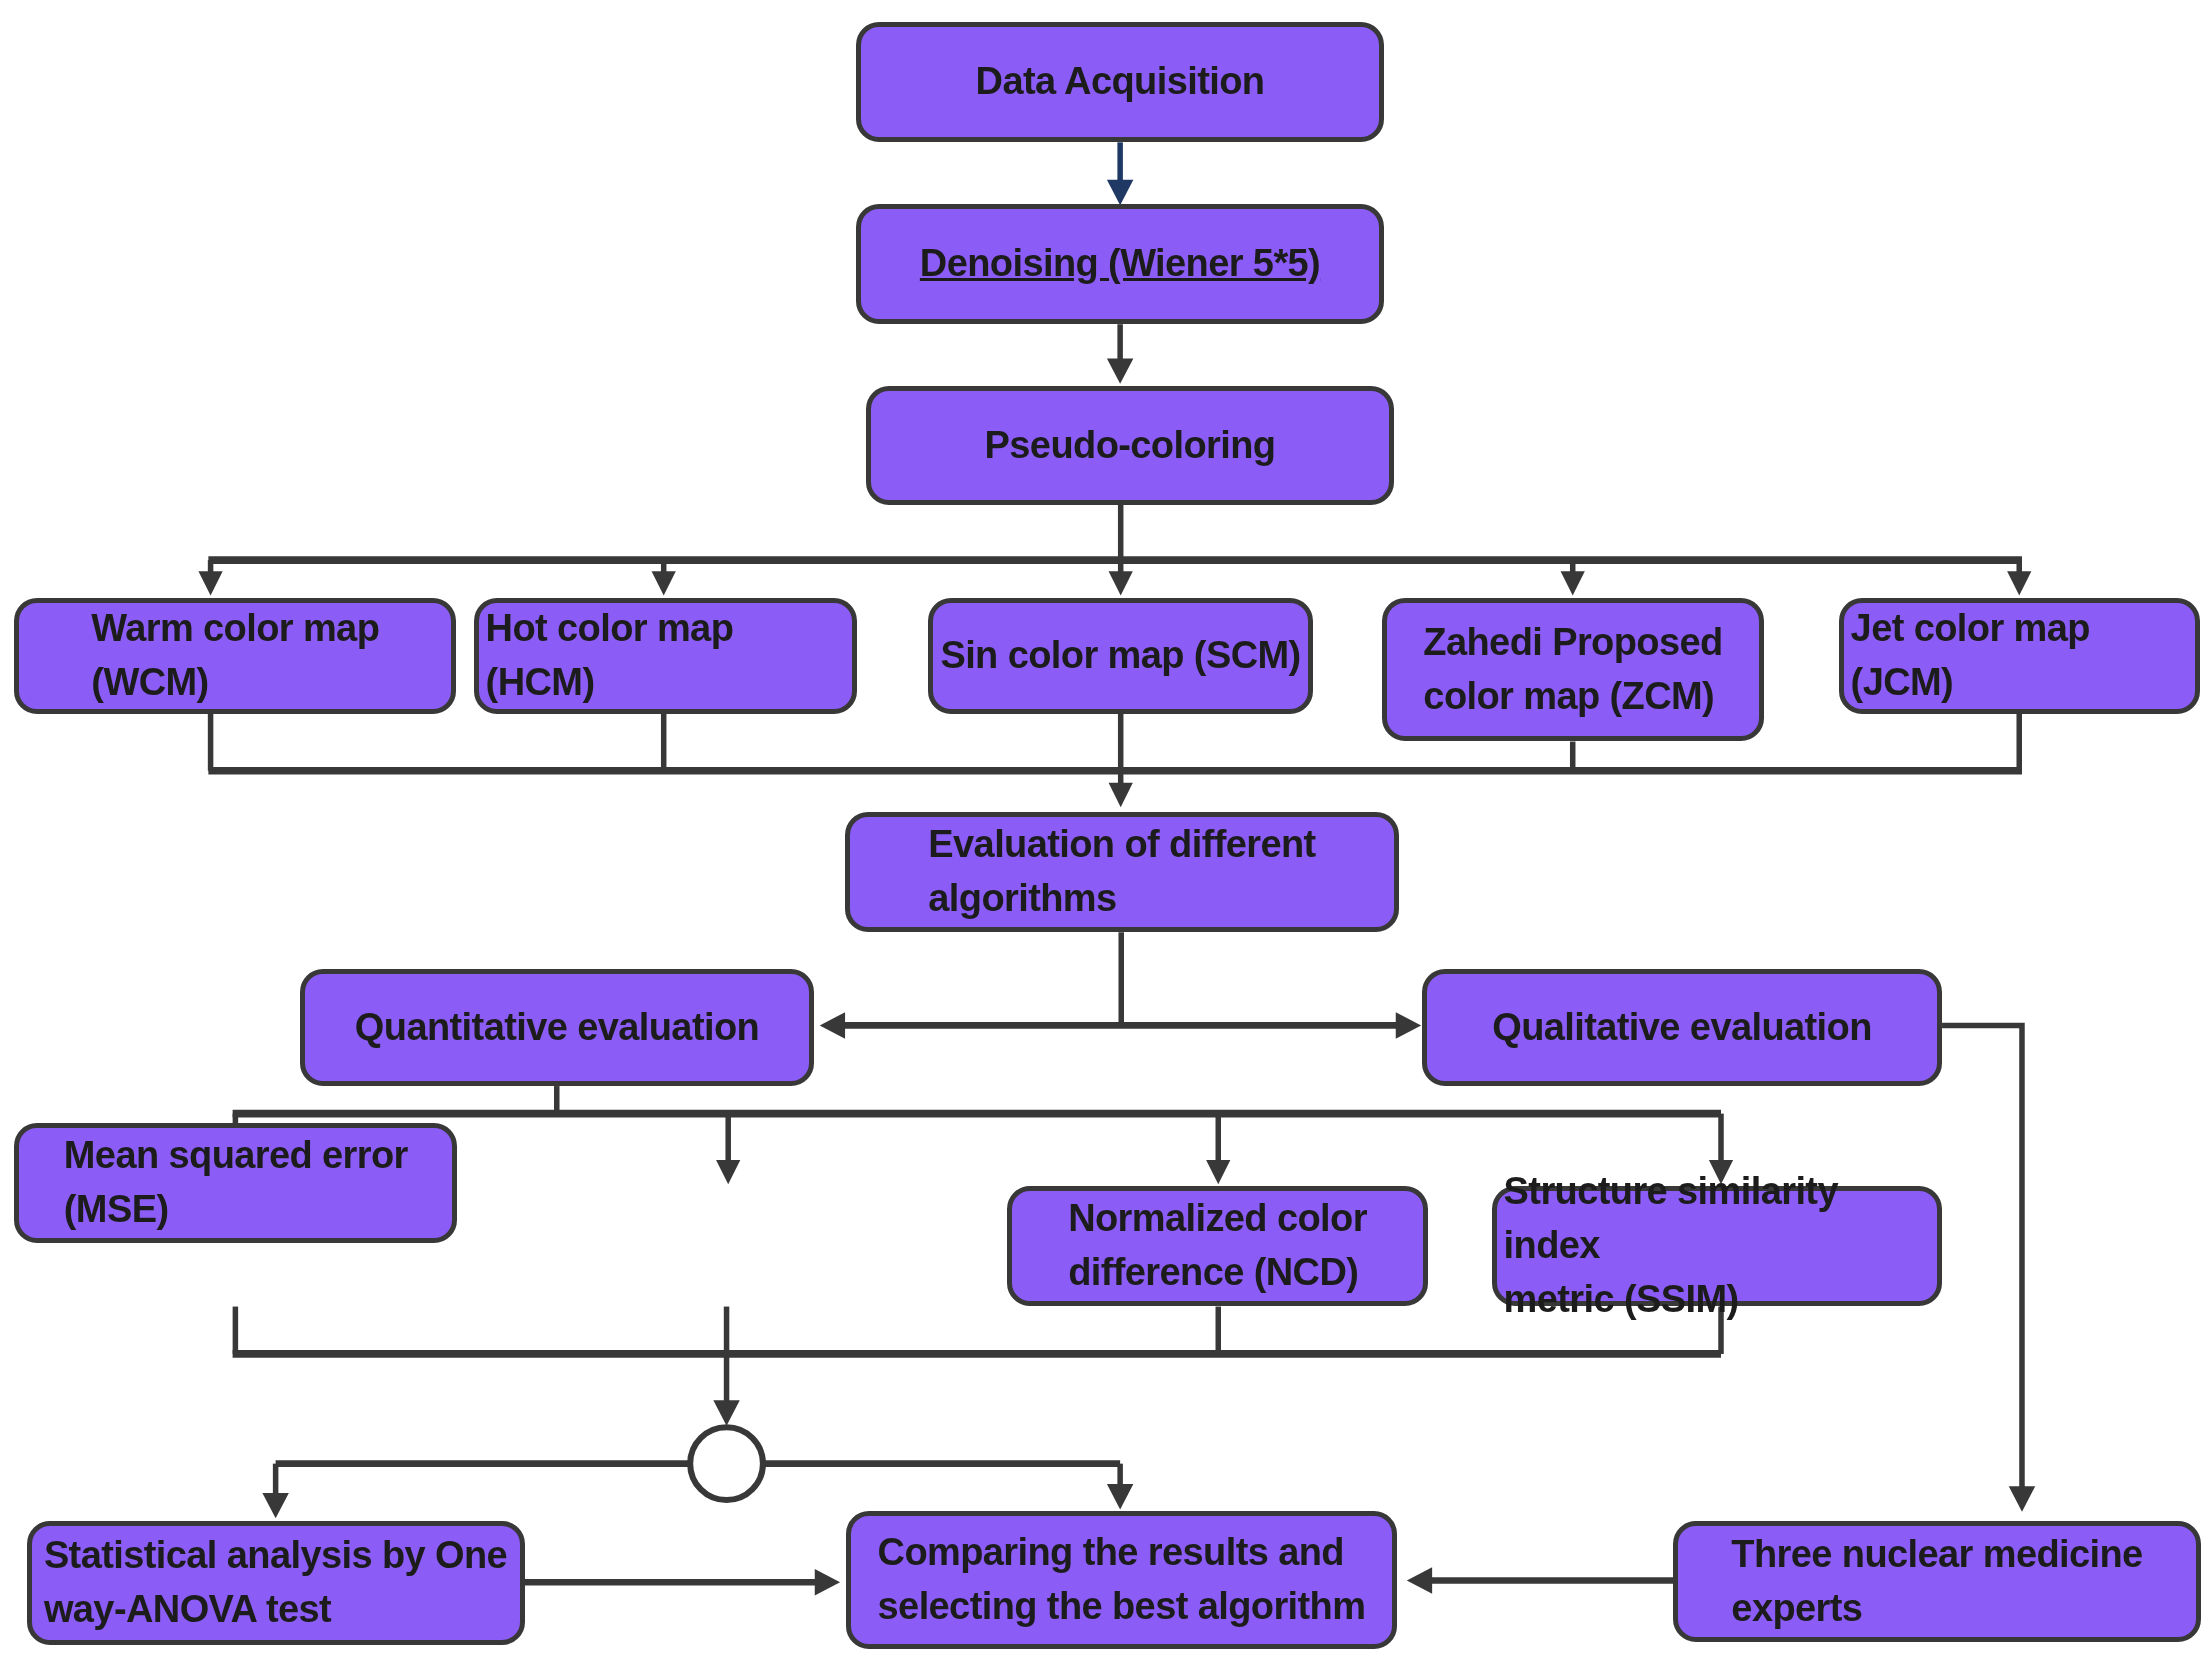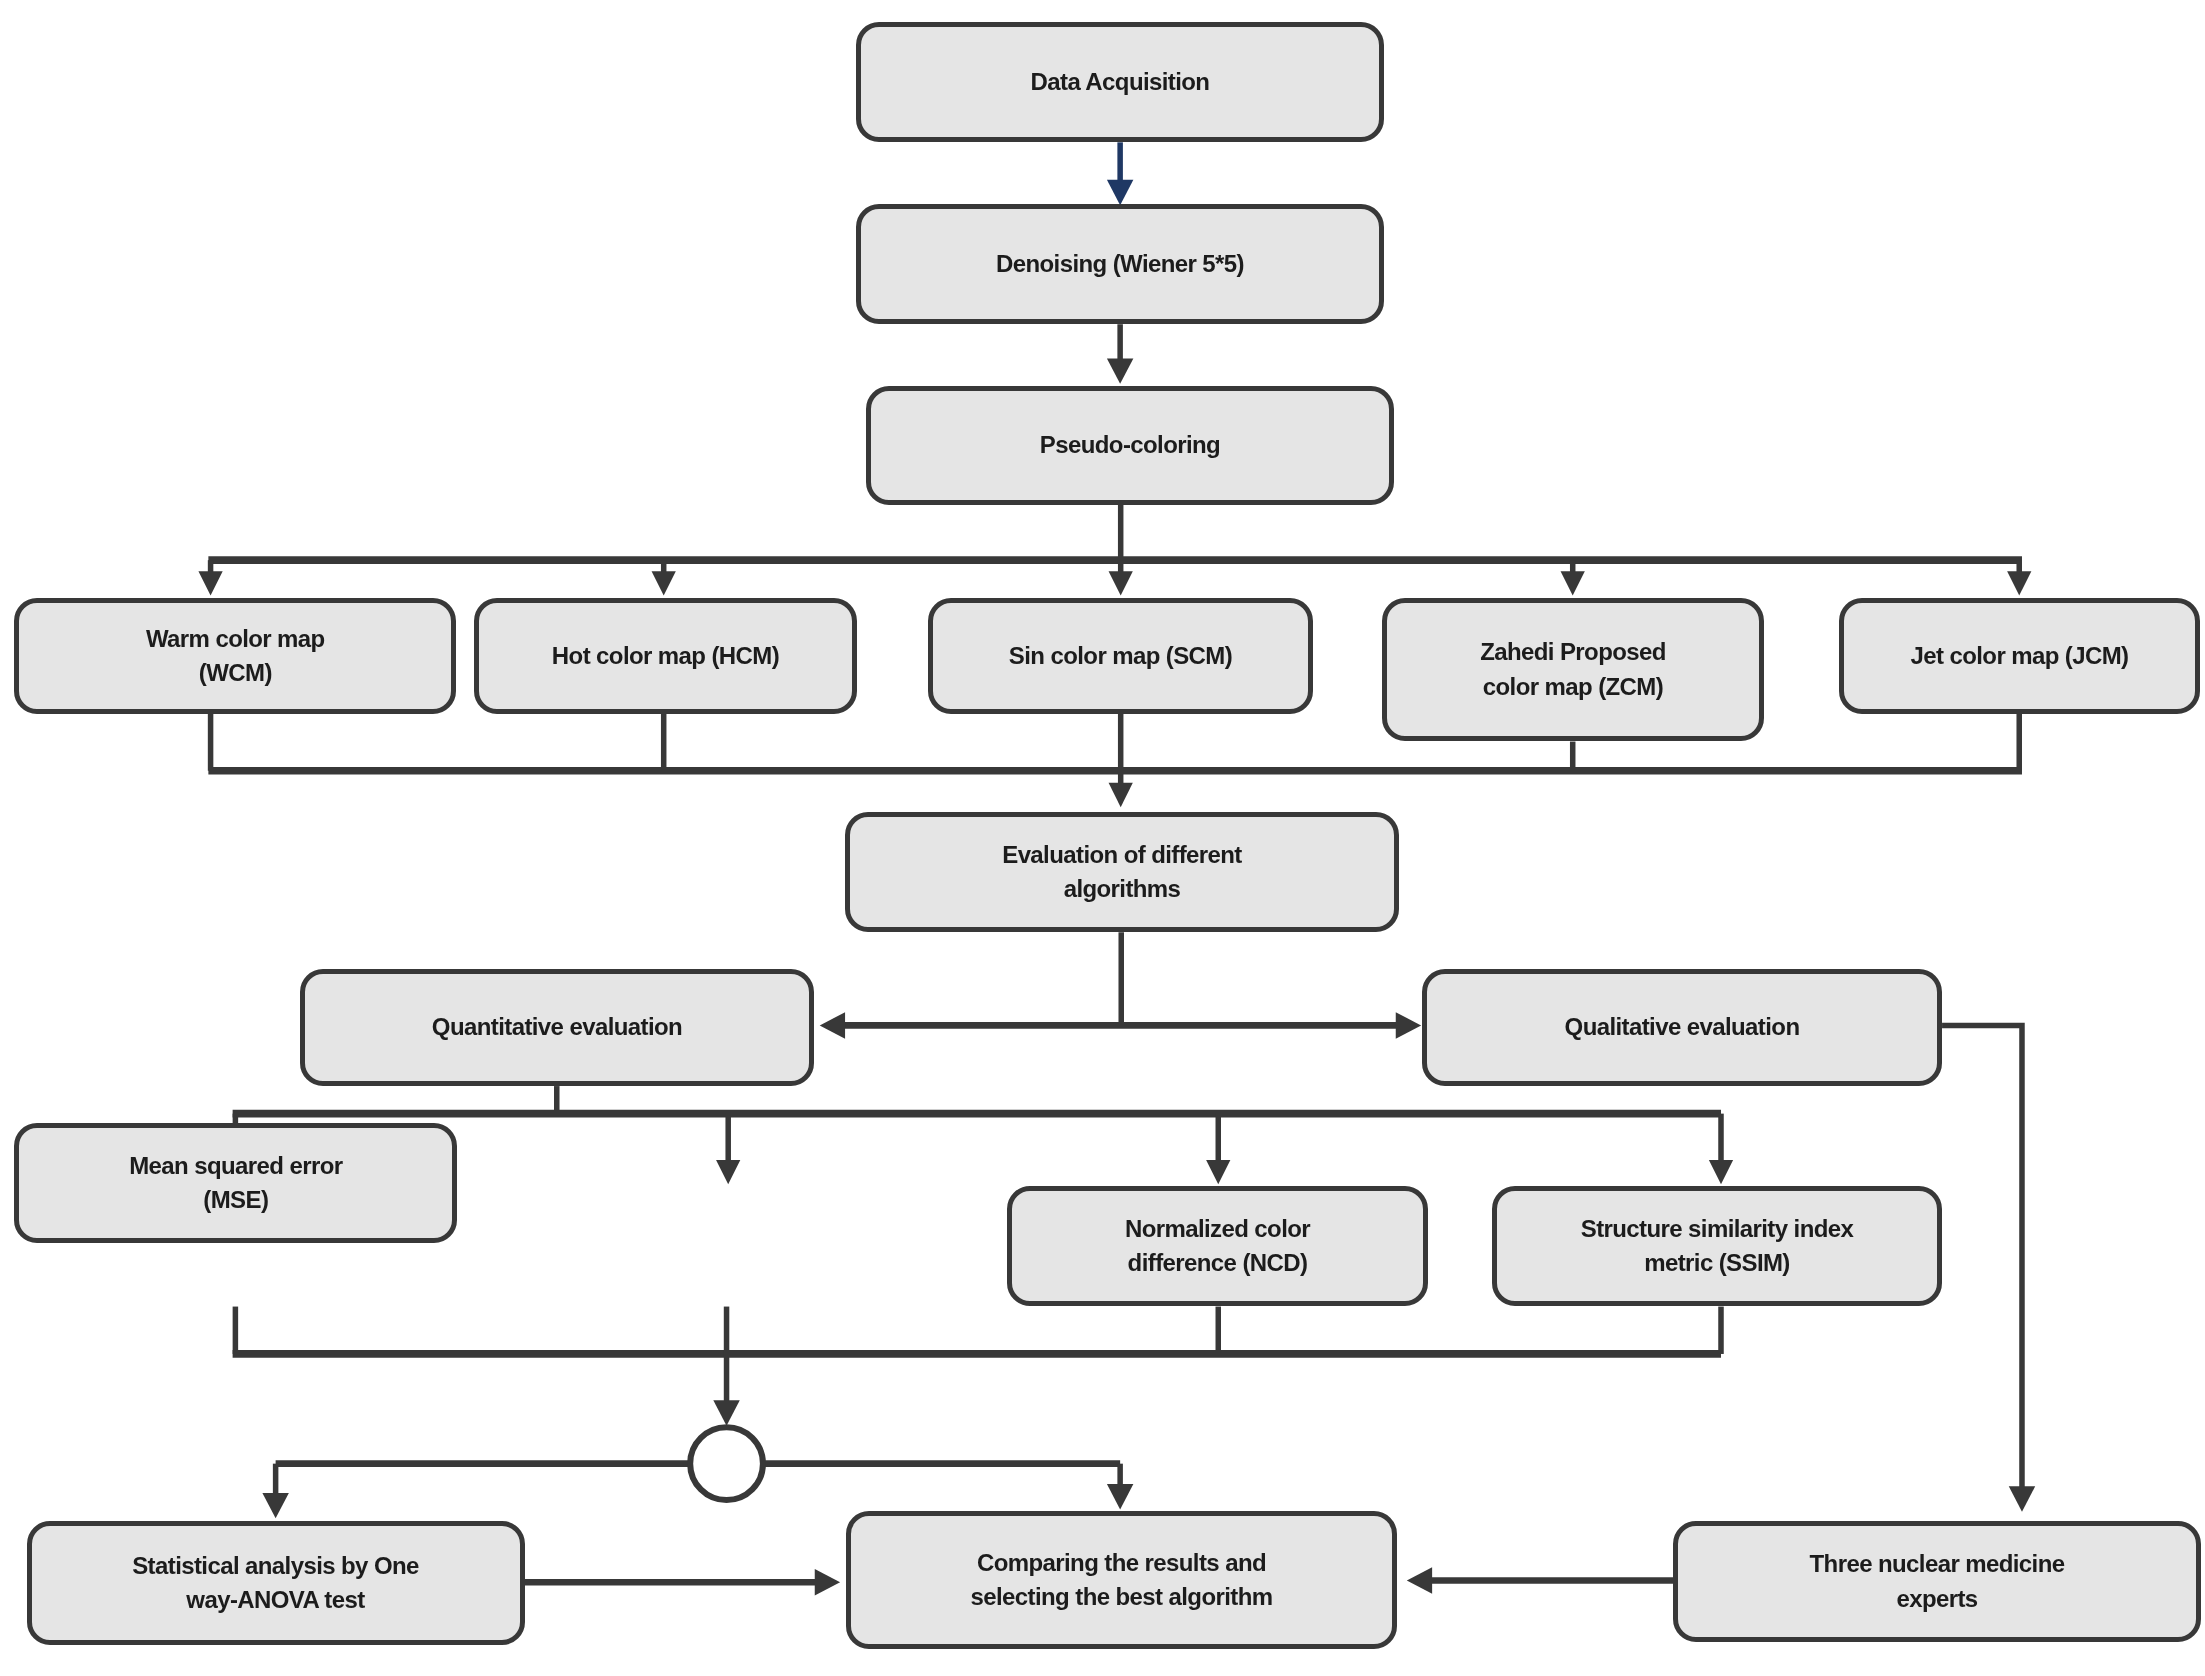"Data Acquisition" .node { background: #e5e5e5 -> #8b5cf6; font-size: 24px -> 38px; text-align: center -> none }
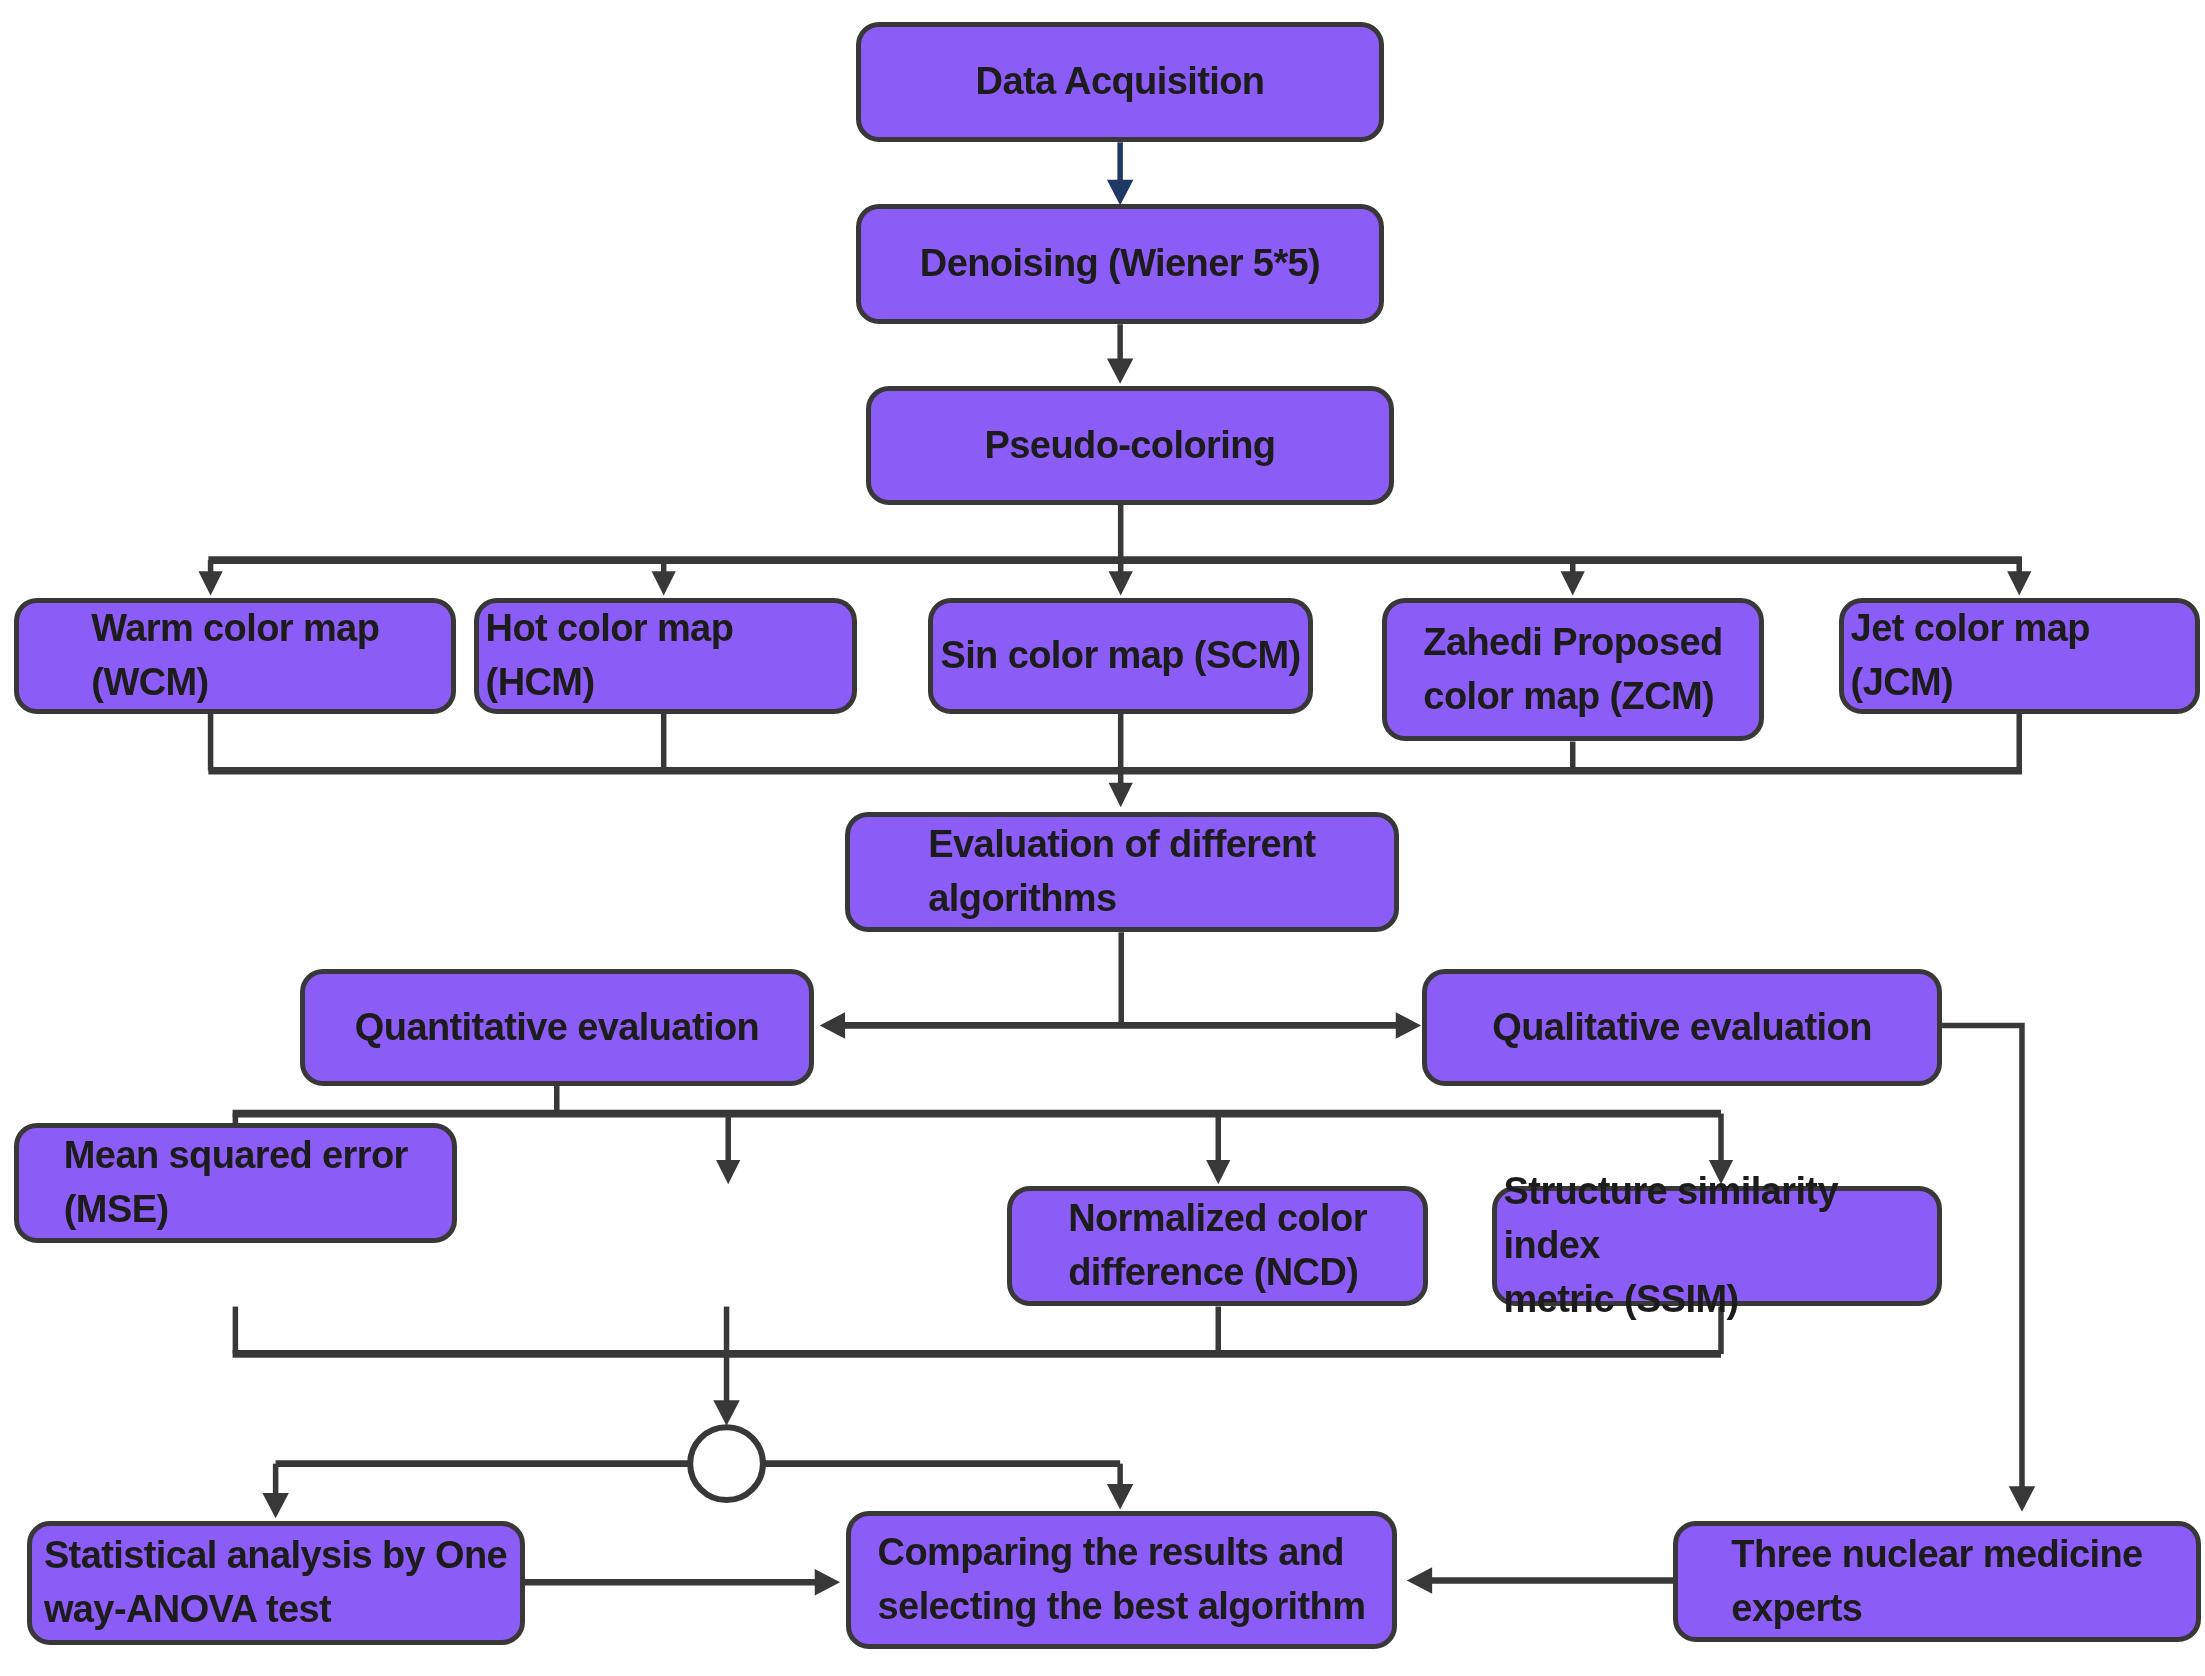"Denoising (Wiener 5*5)" .n-de { text-decoration: none -> underline }
